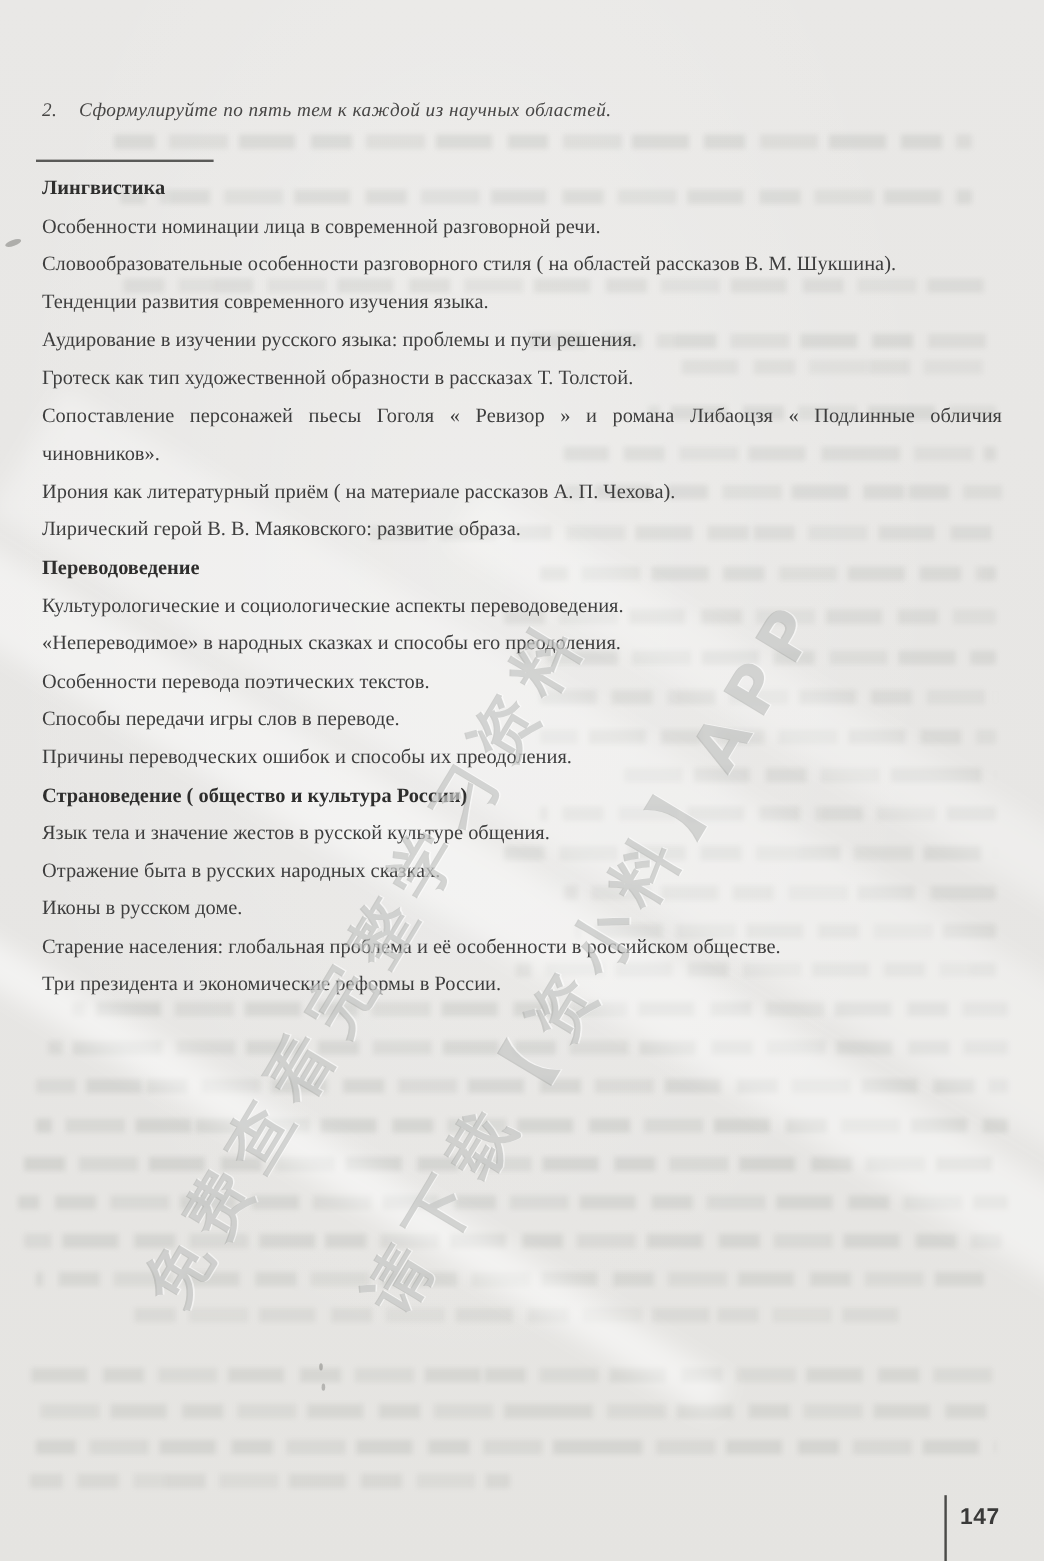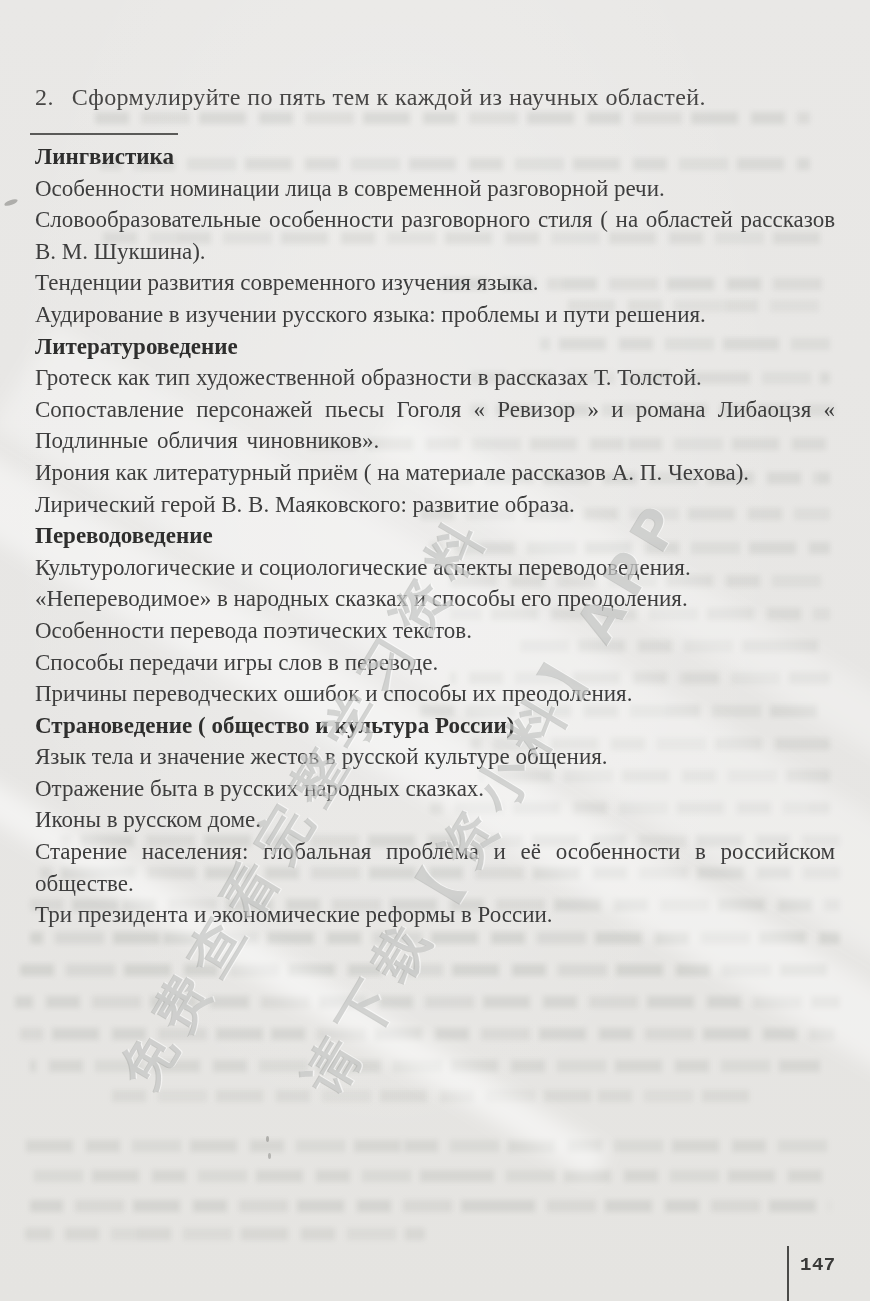"2. Сформулируйте по пять тем" .task-heading { font-size: 24px -> 16px; font-style: none -> italic }
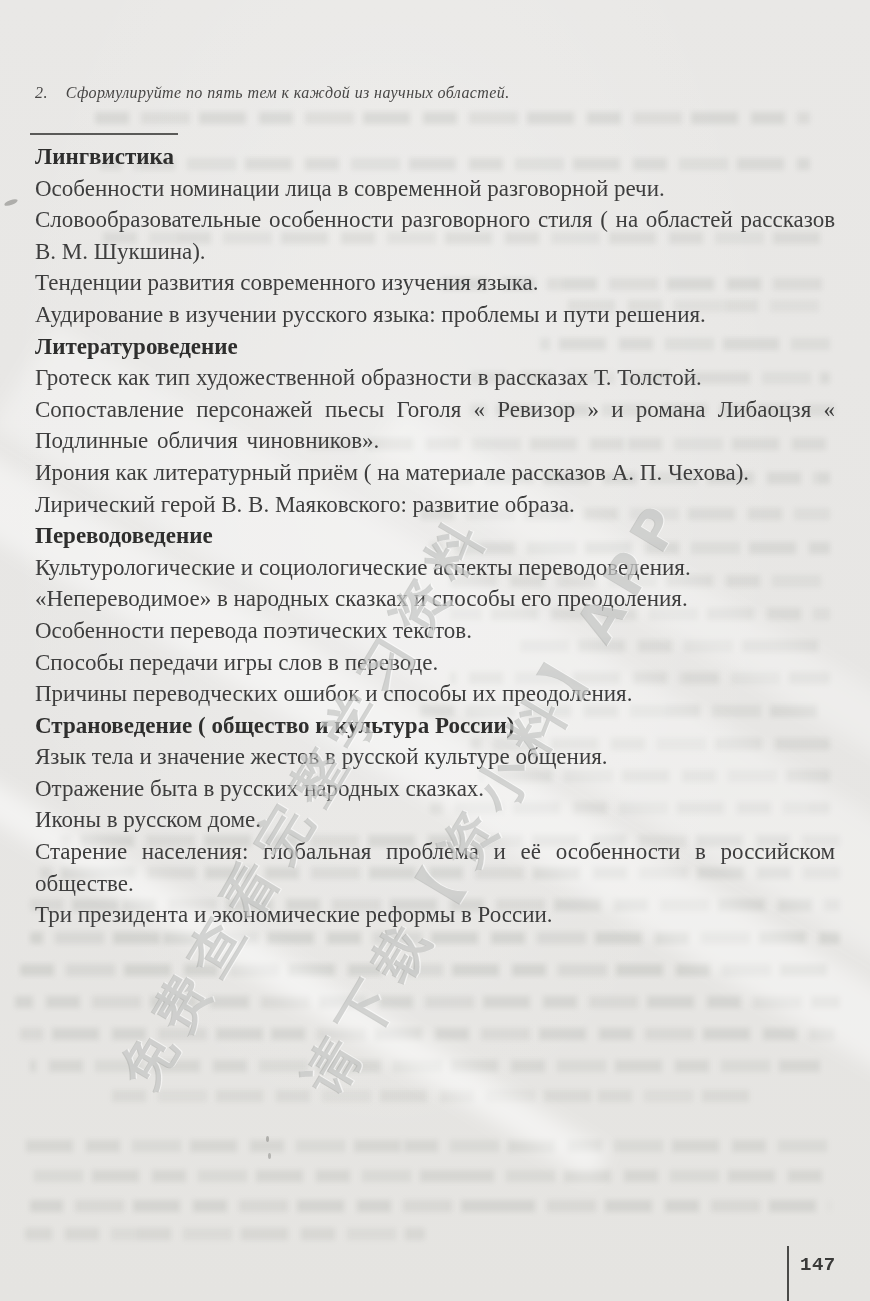"Лингвистика" .content p { font-size: 23px -> 17px }
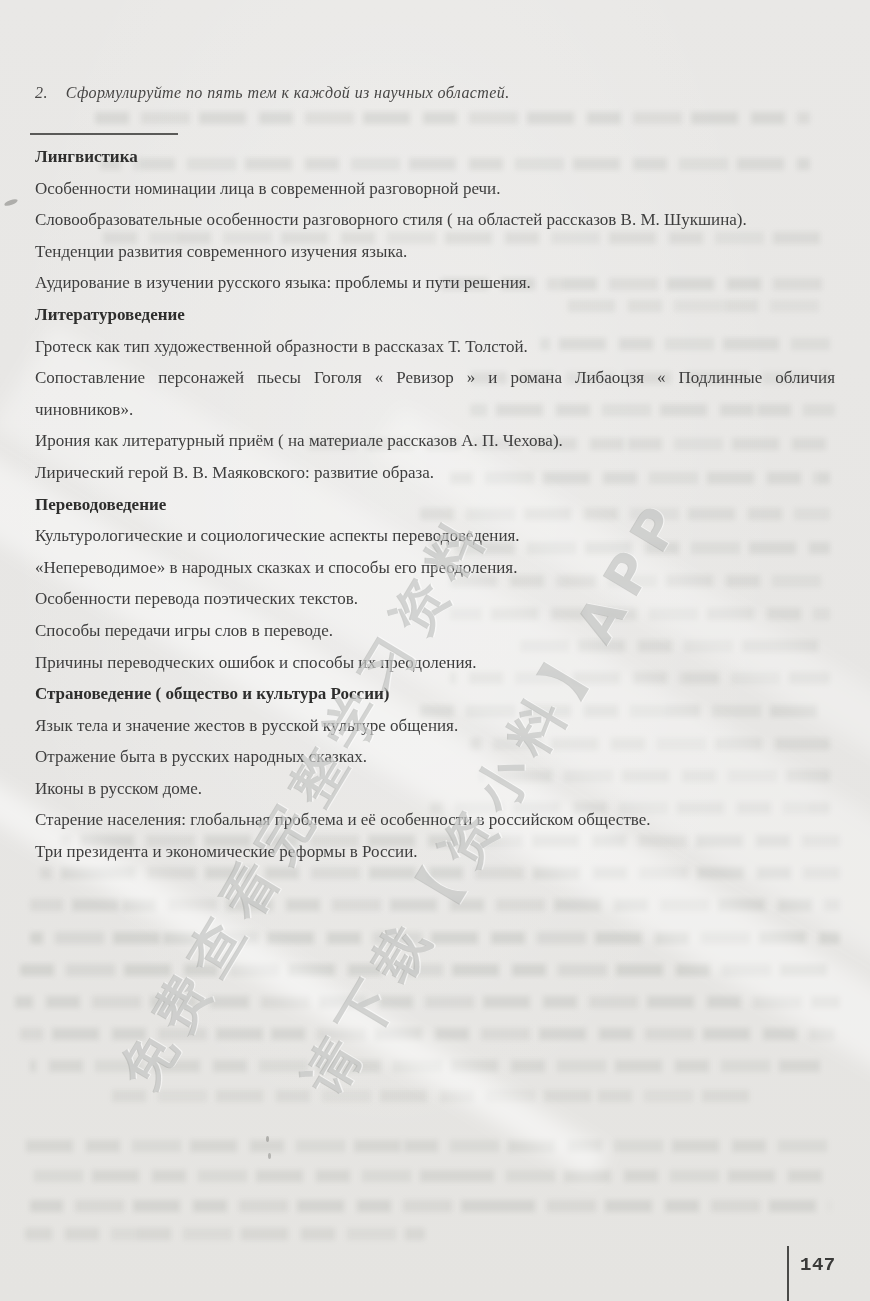"Литературоведение" p.sec { html: <p>Литературоведение</p> -> none }
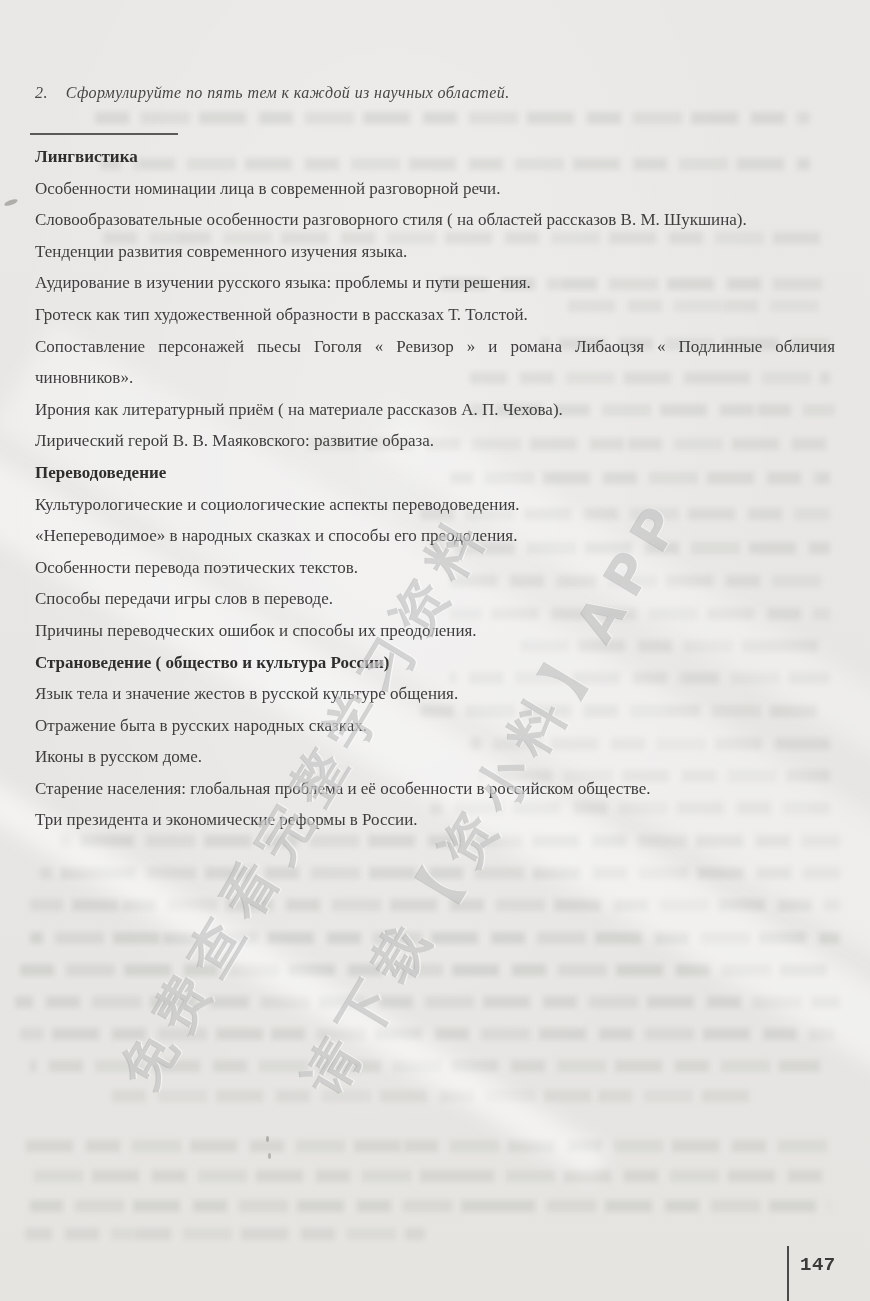"147" .pageno { font-family: Liberation Mono, monospace -> Liberation Sans, sans-serif }
